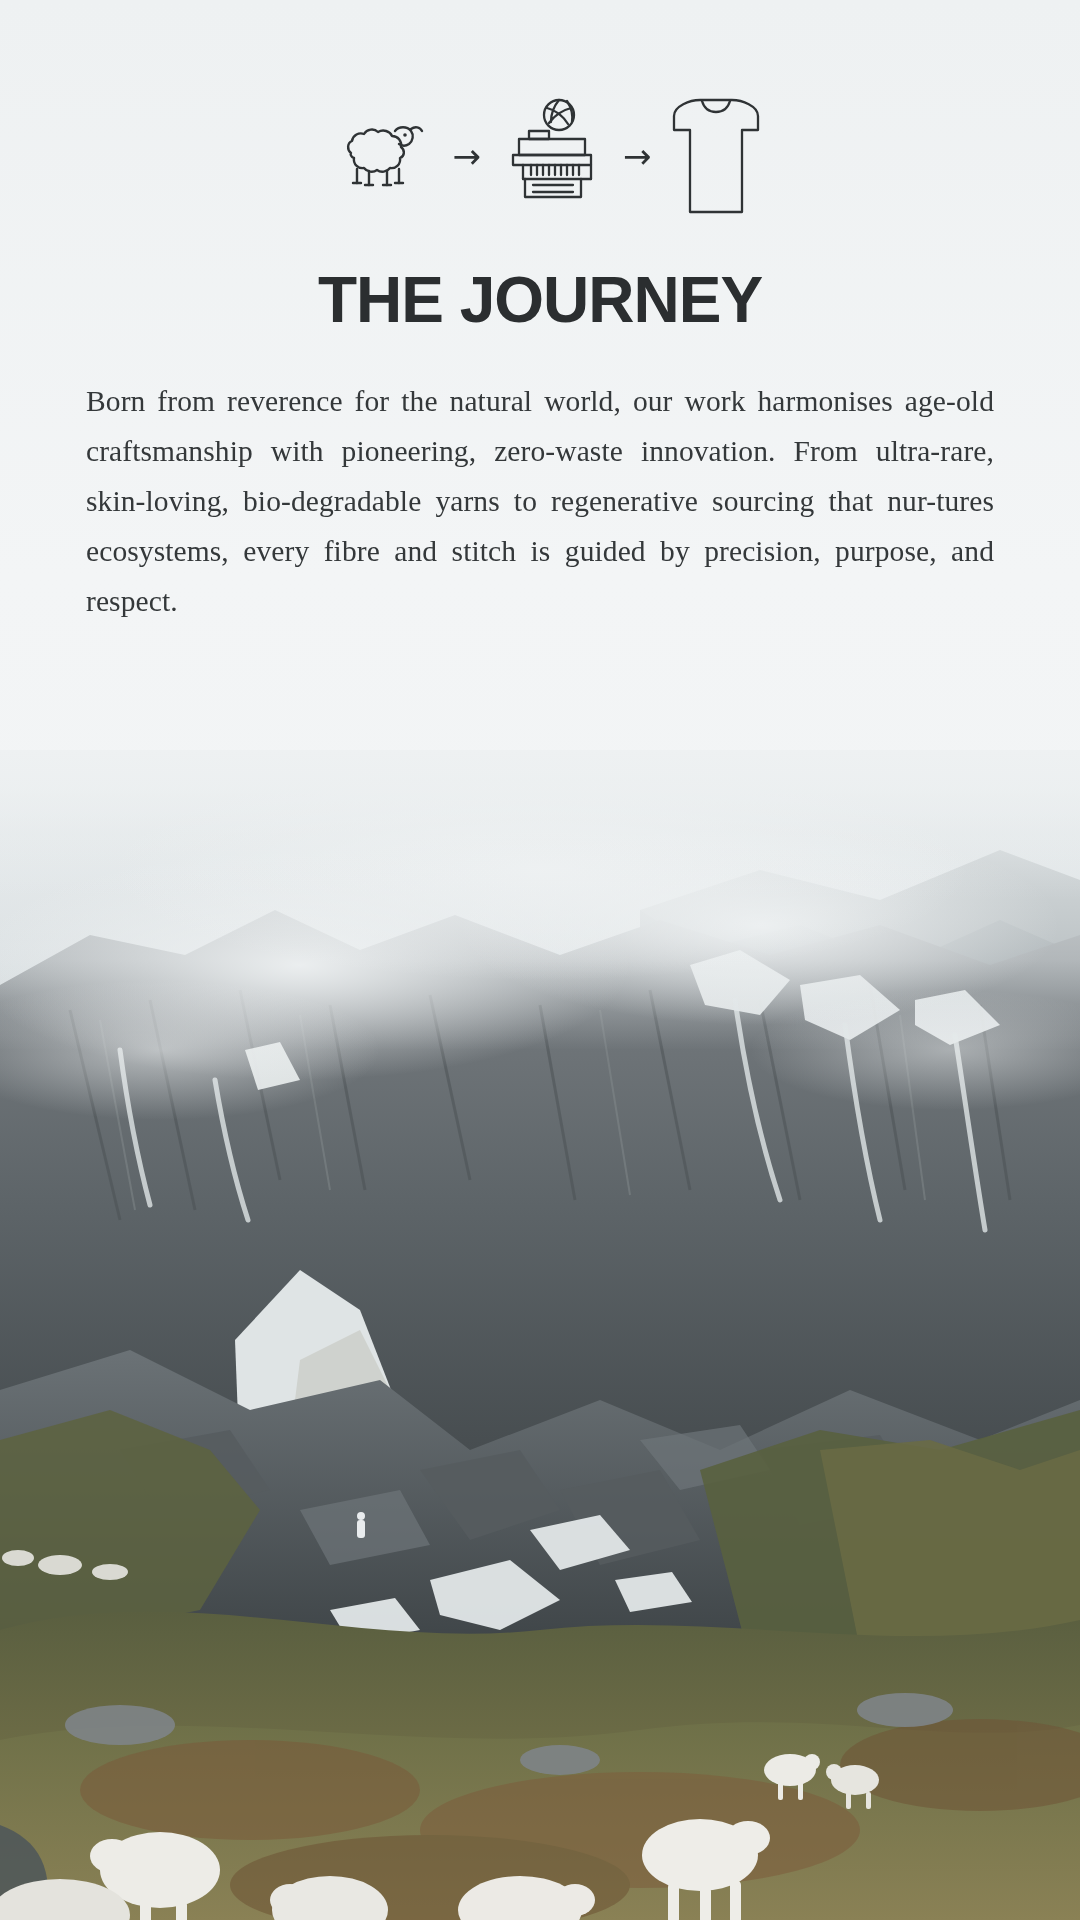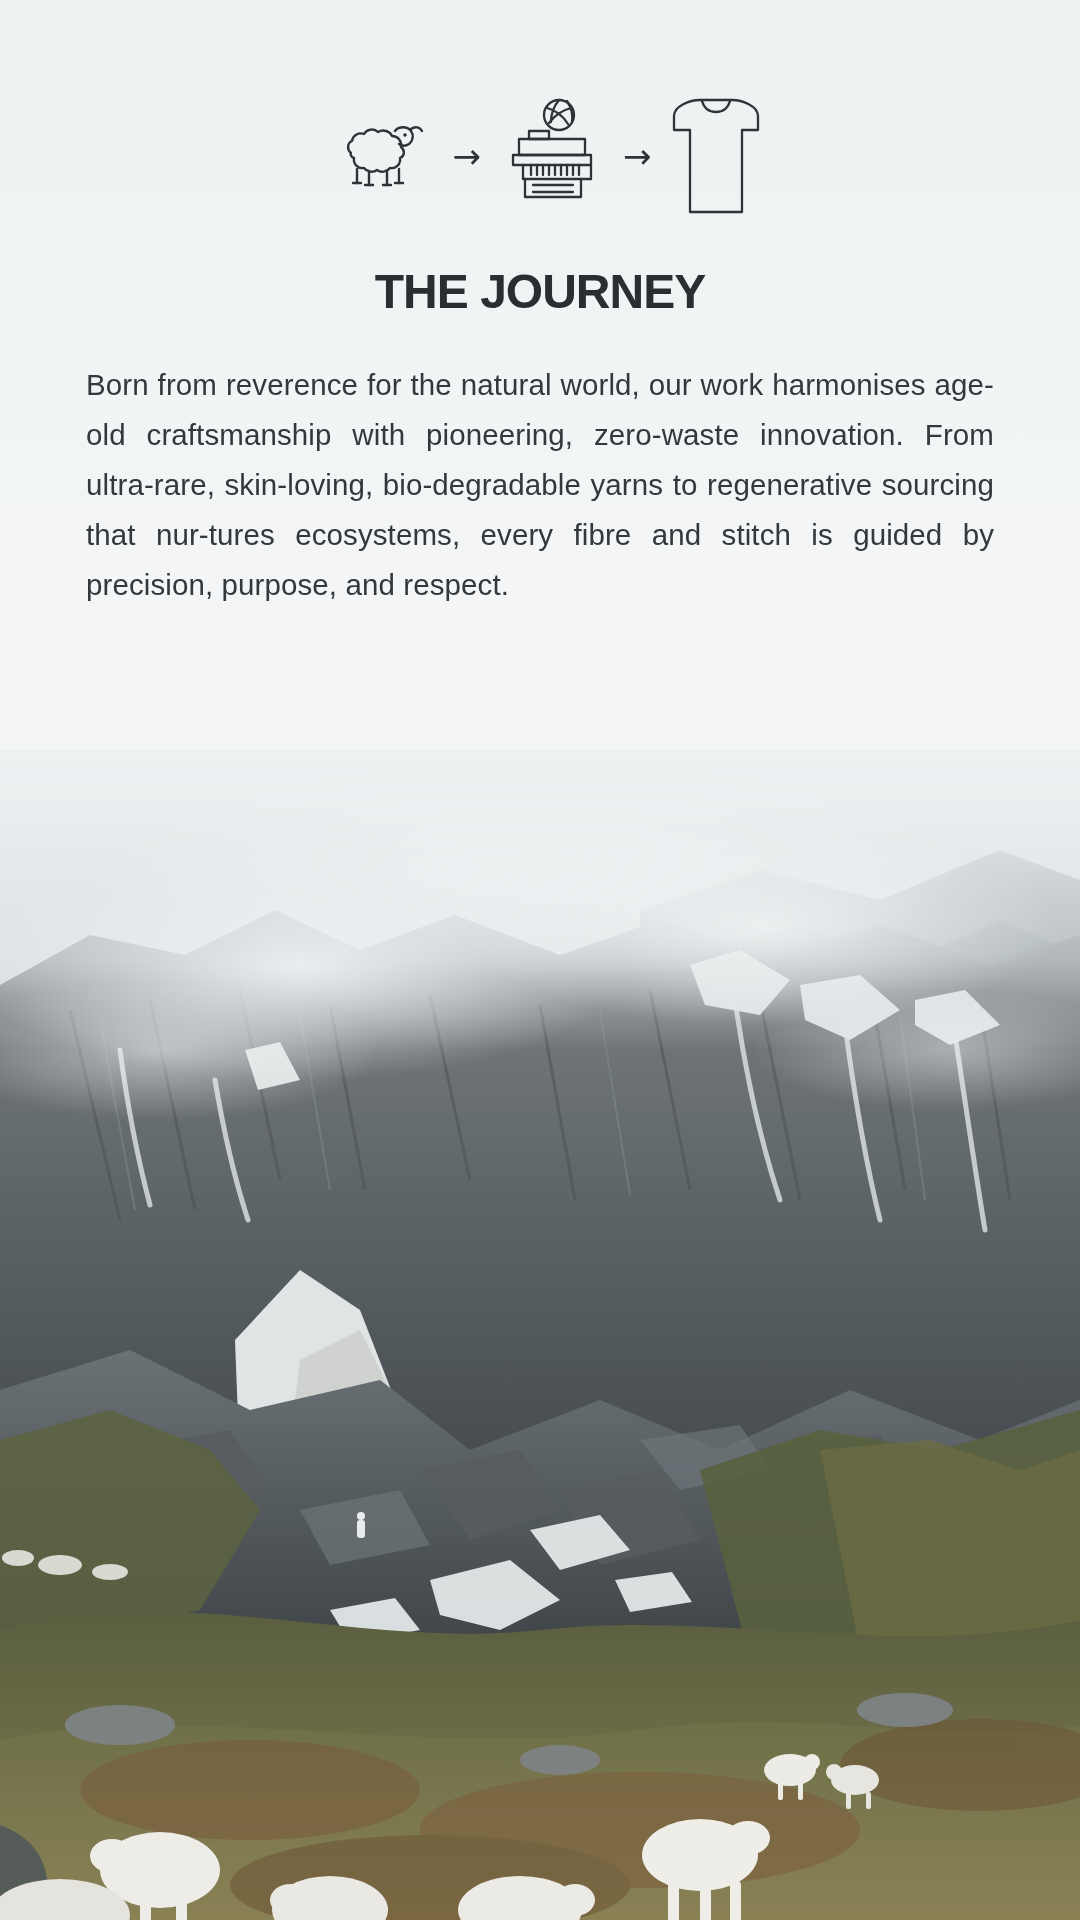"THE JOURNEY" .headline { font-size: 48px -> 64px }
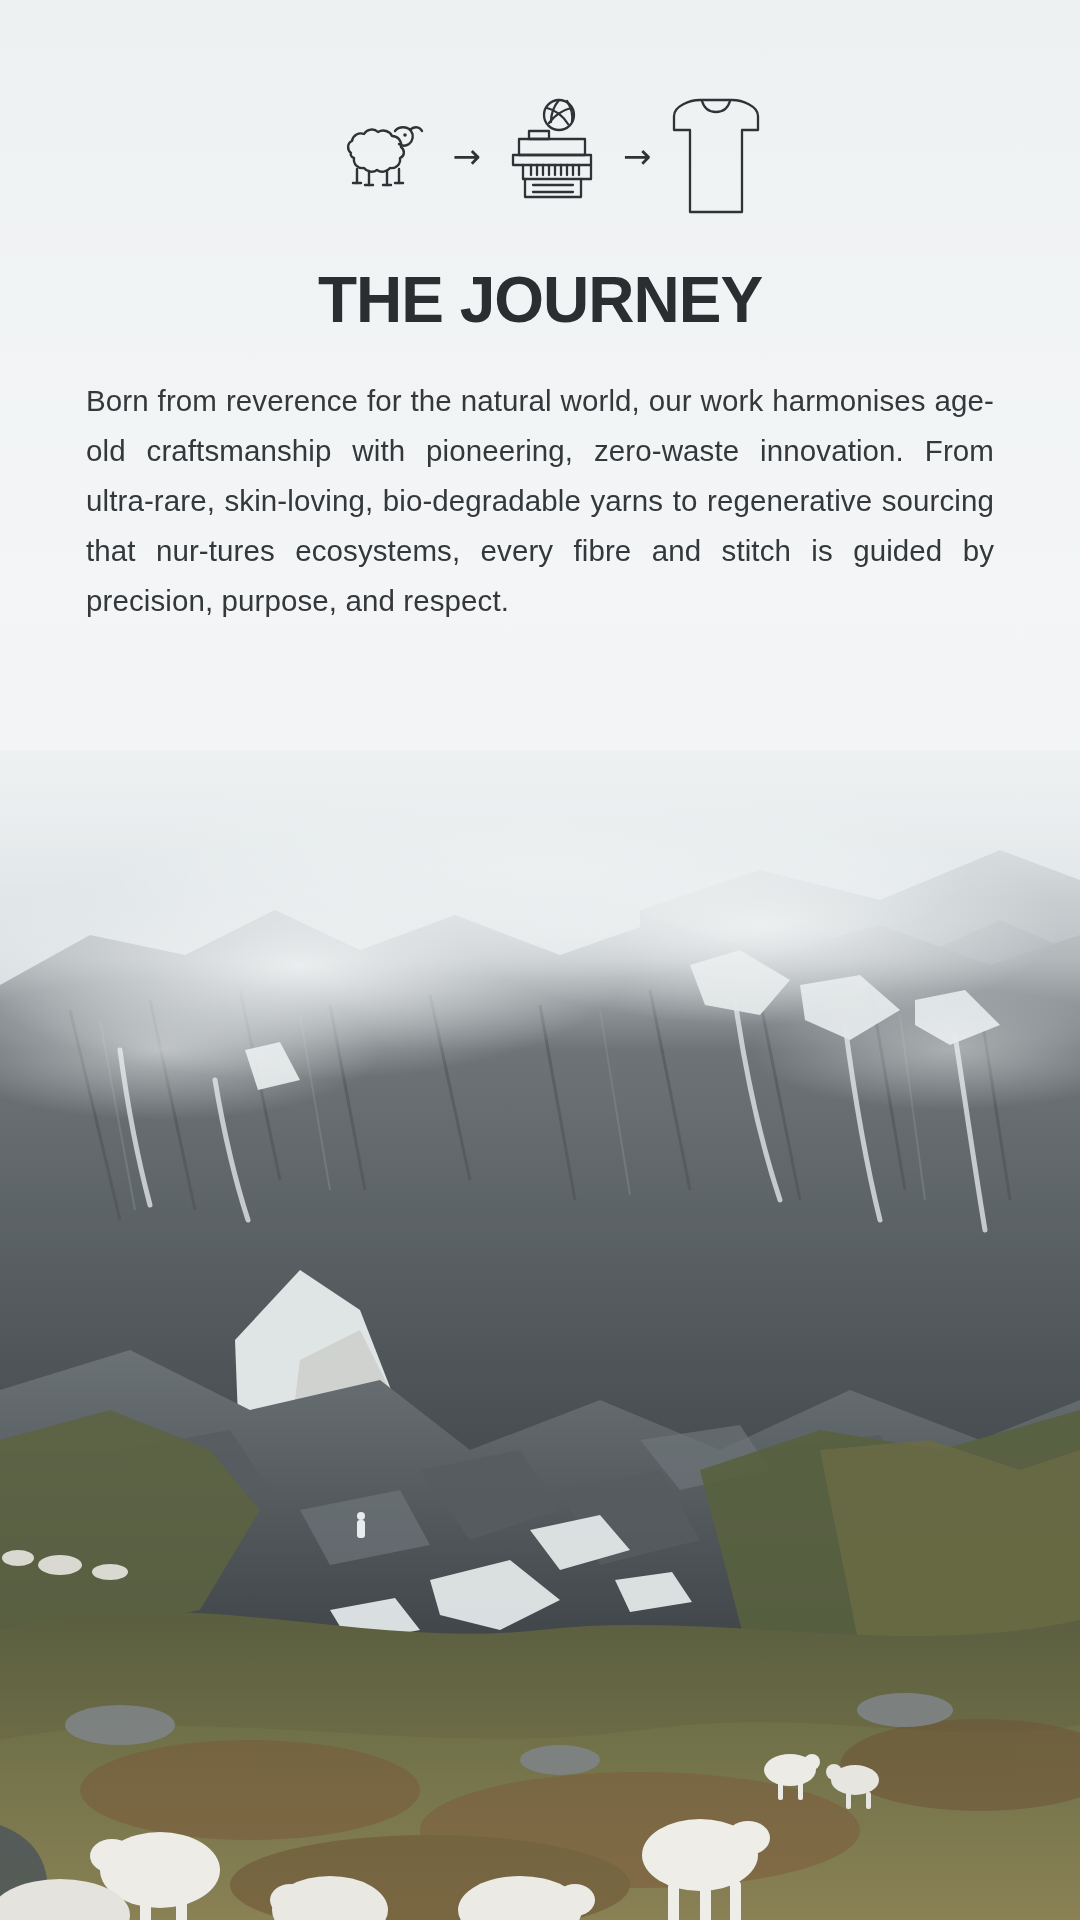"Born from reverence for the" .body-copy { font-family: Liberation Sans, sans-serif -> Liberation Serif, serif }
